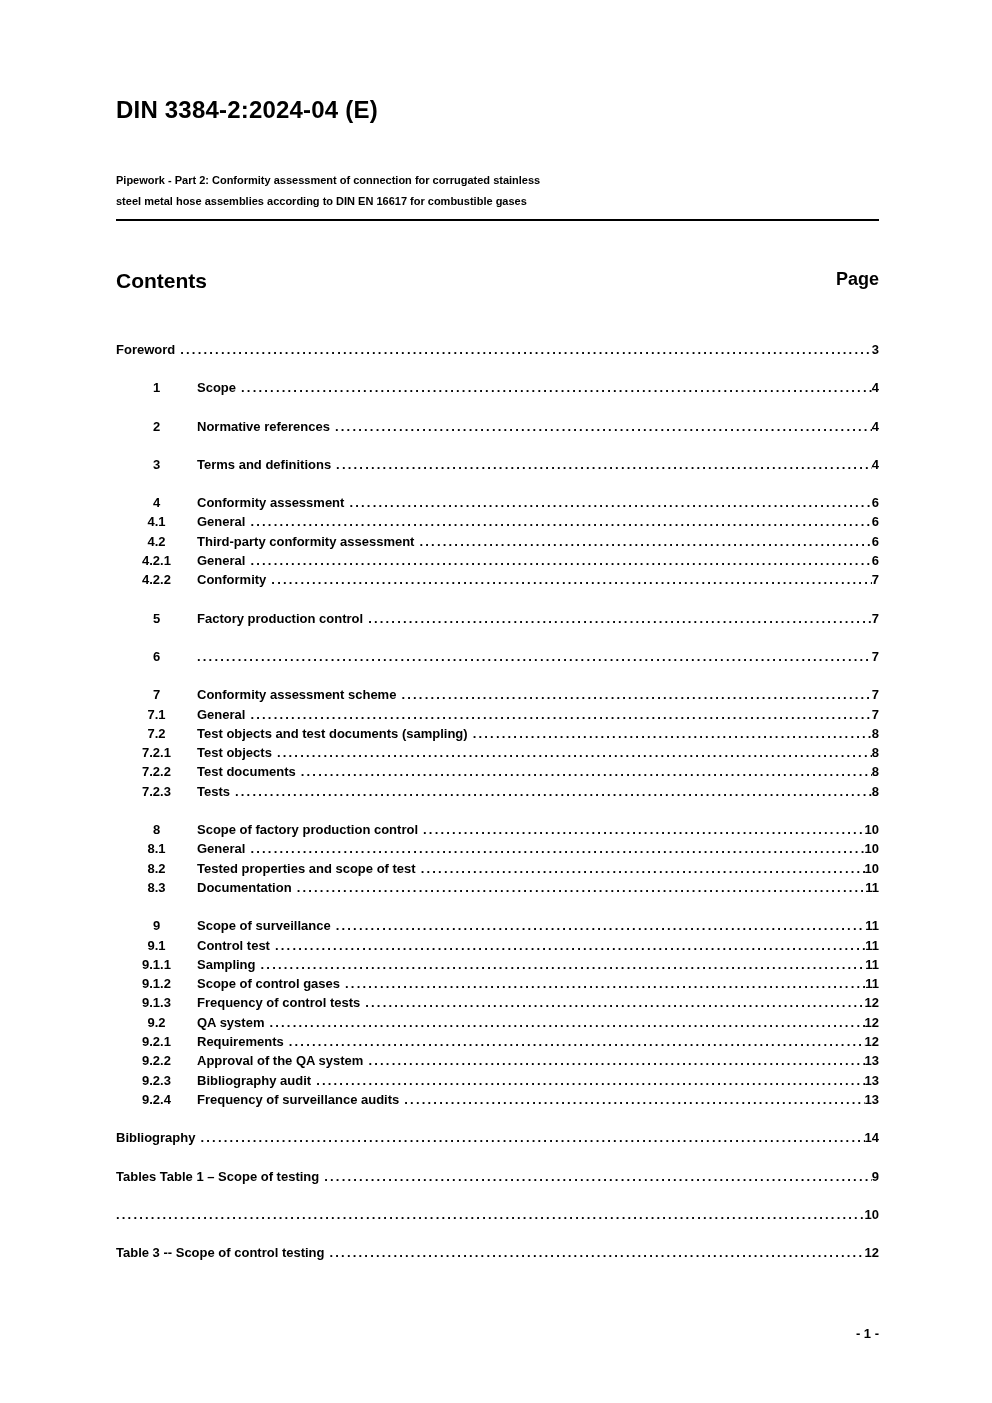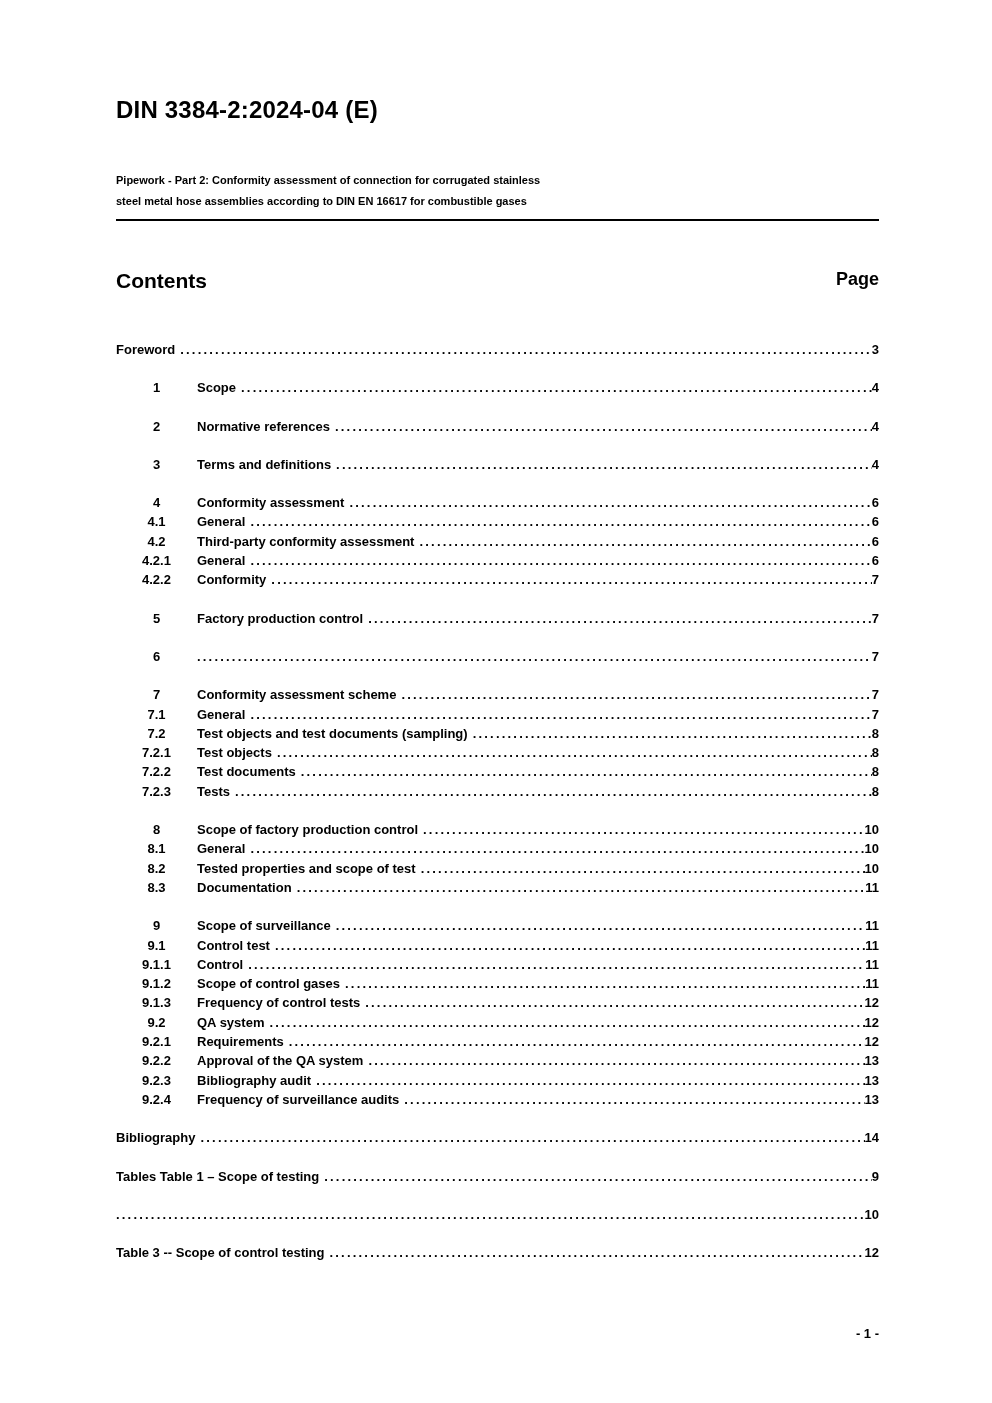"Control" span.toc-title { text: Control -> Sampling }
